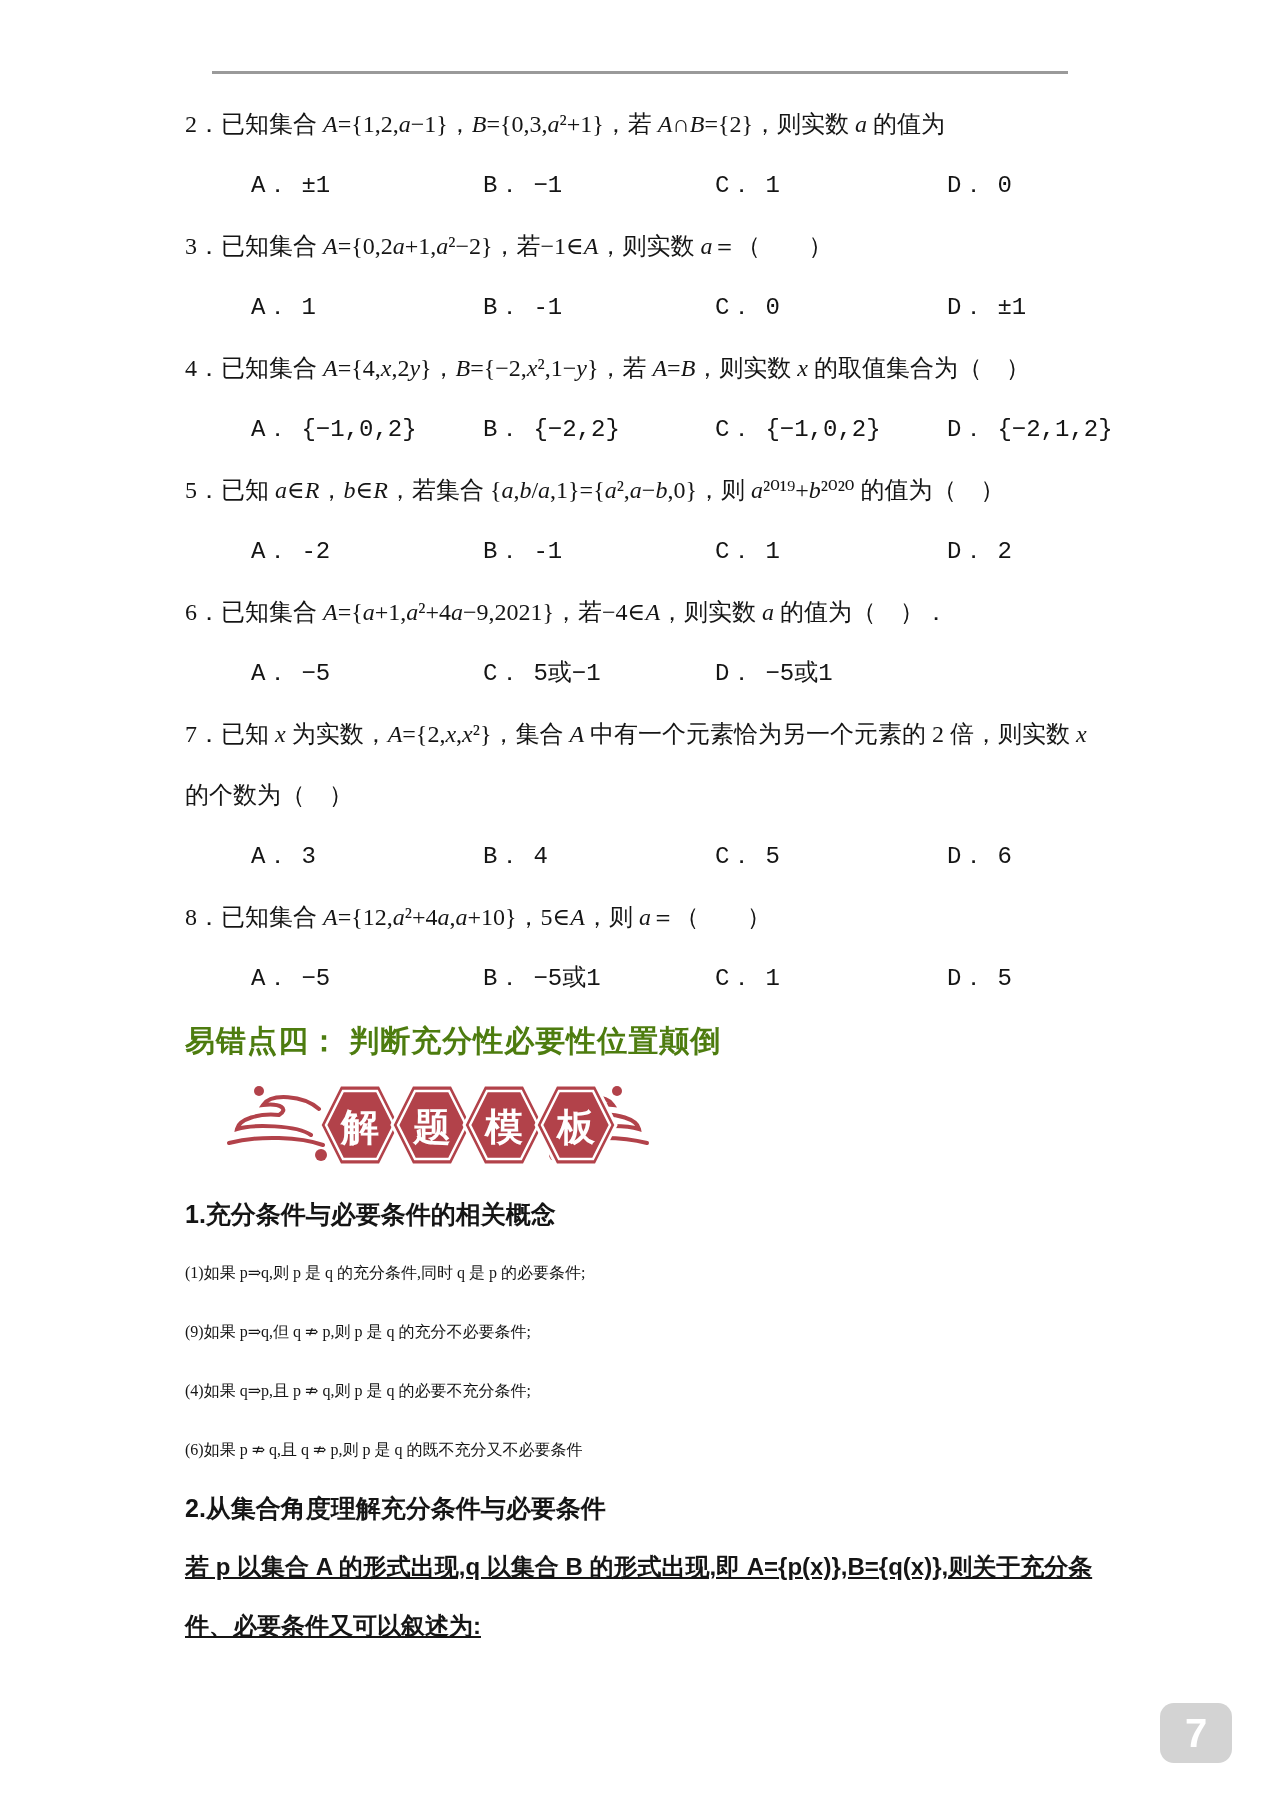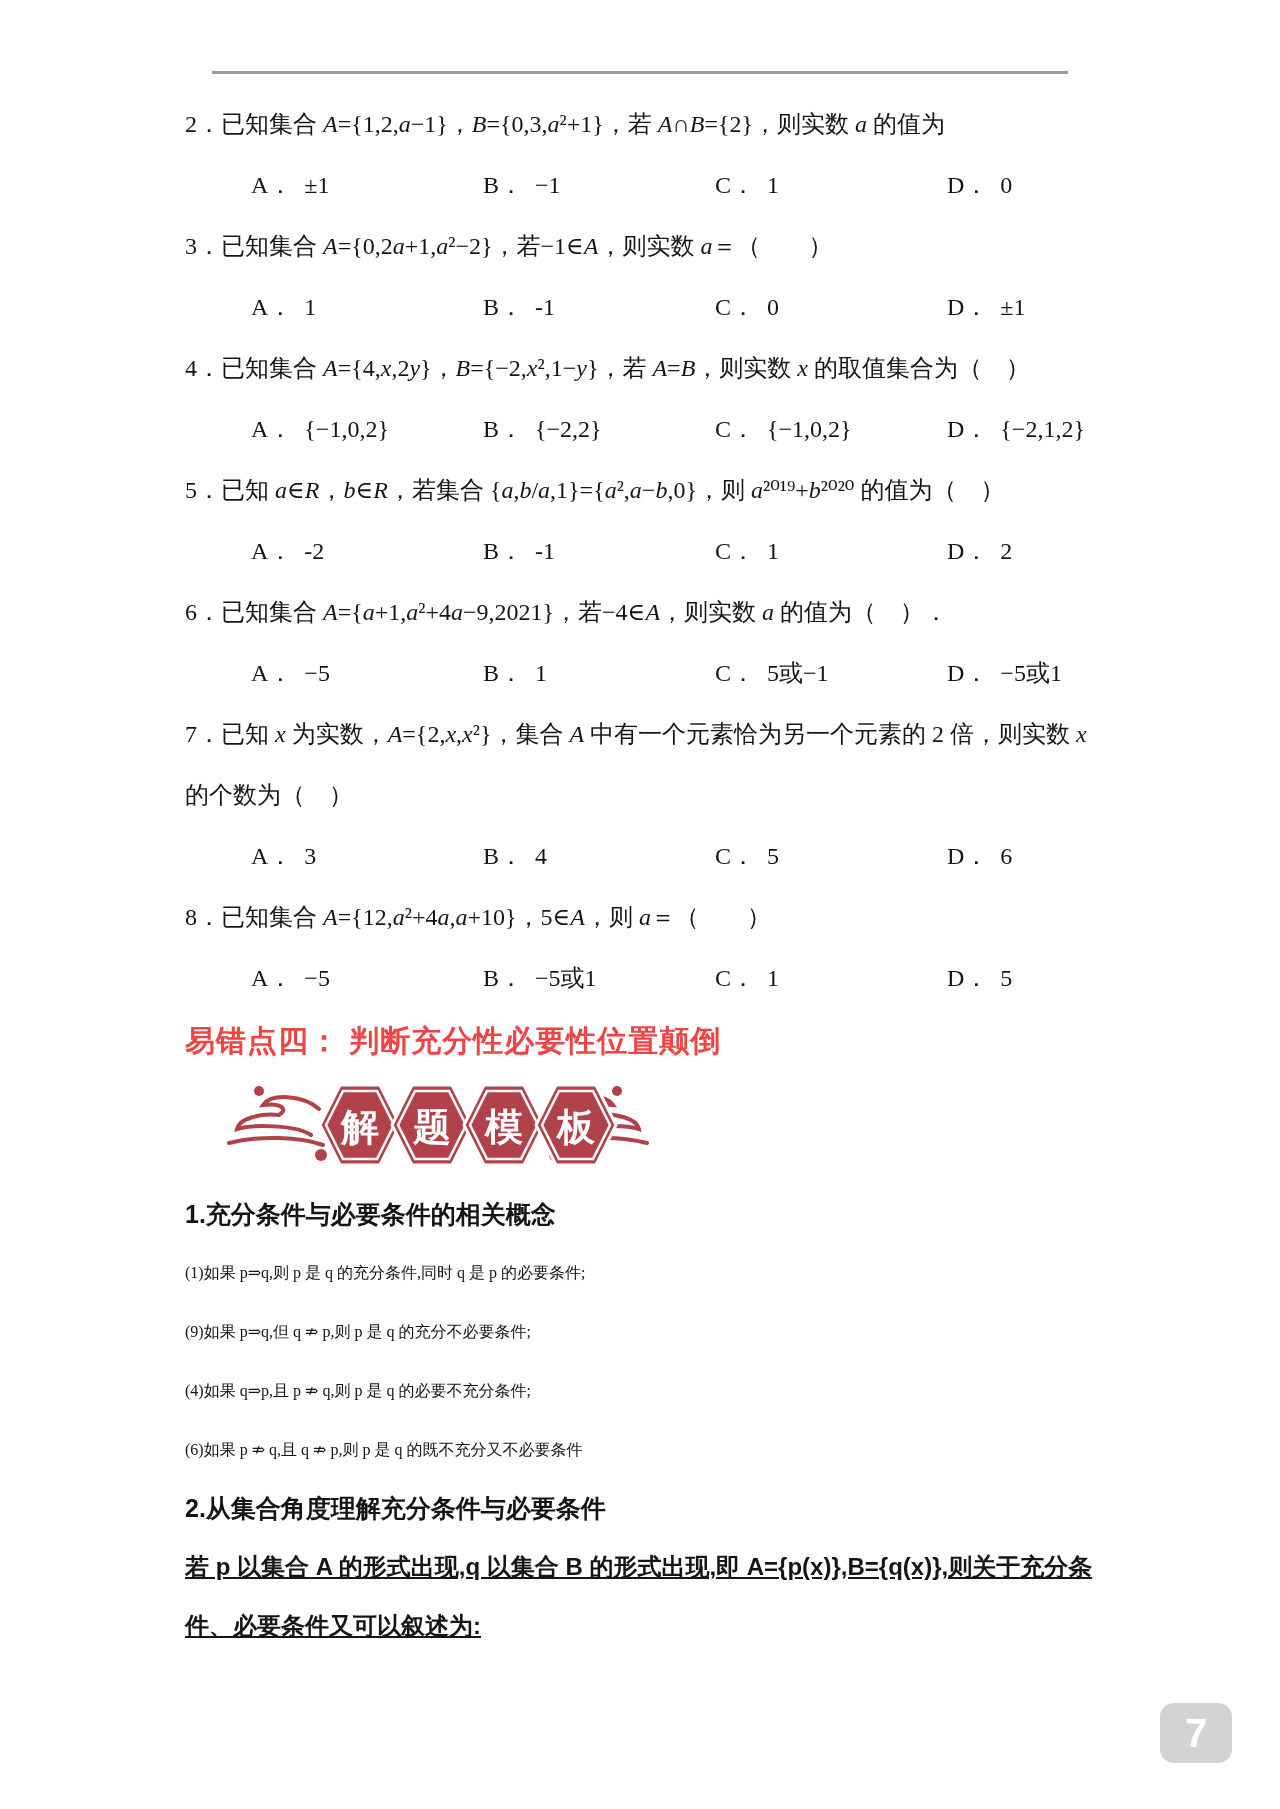"A． ±1" .opt { font-family: none -> Liberation Mono, monospace }
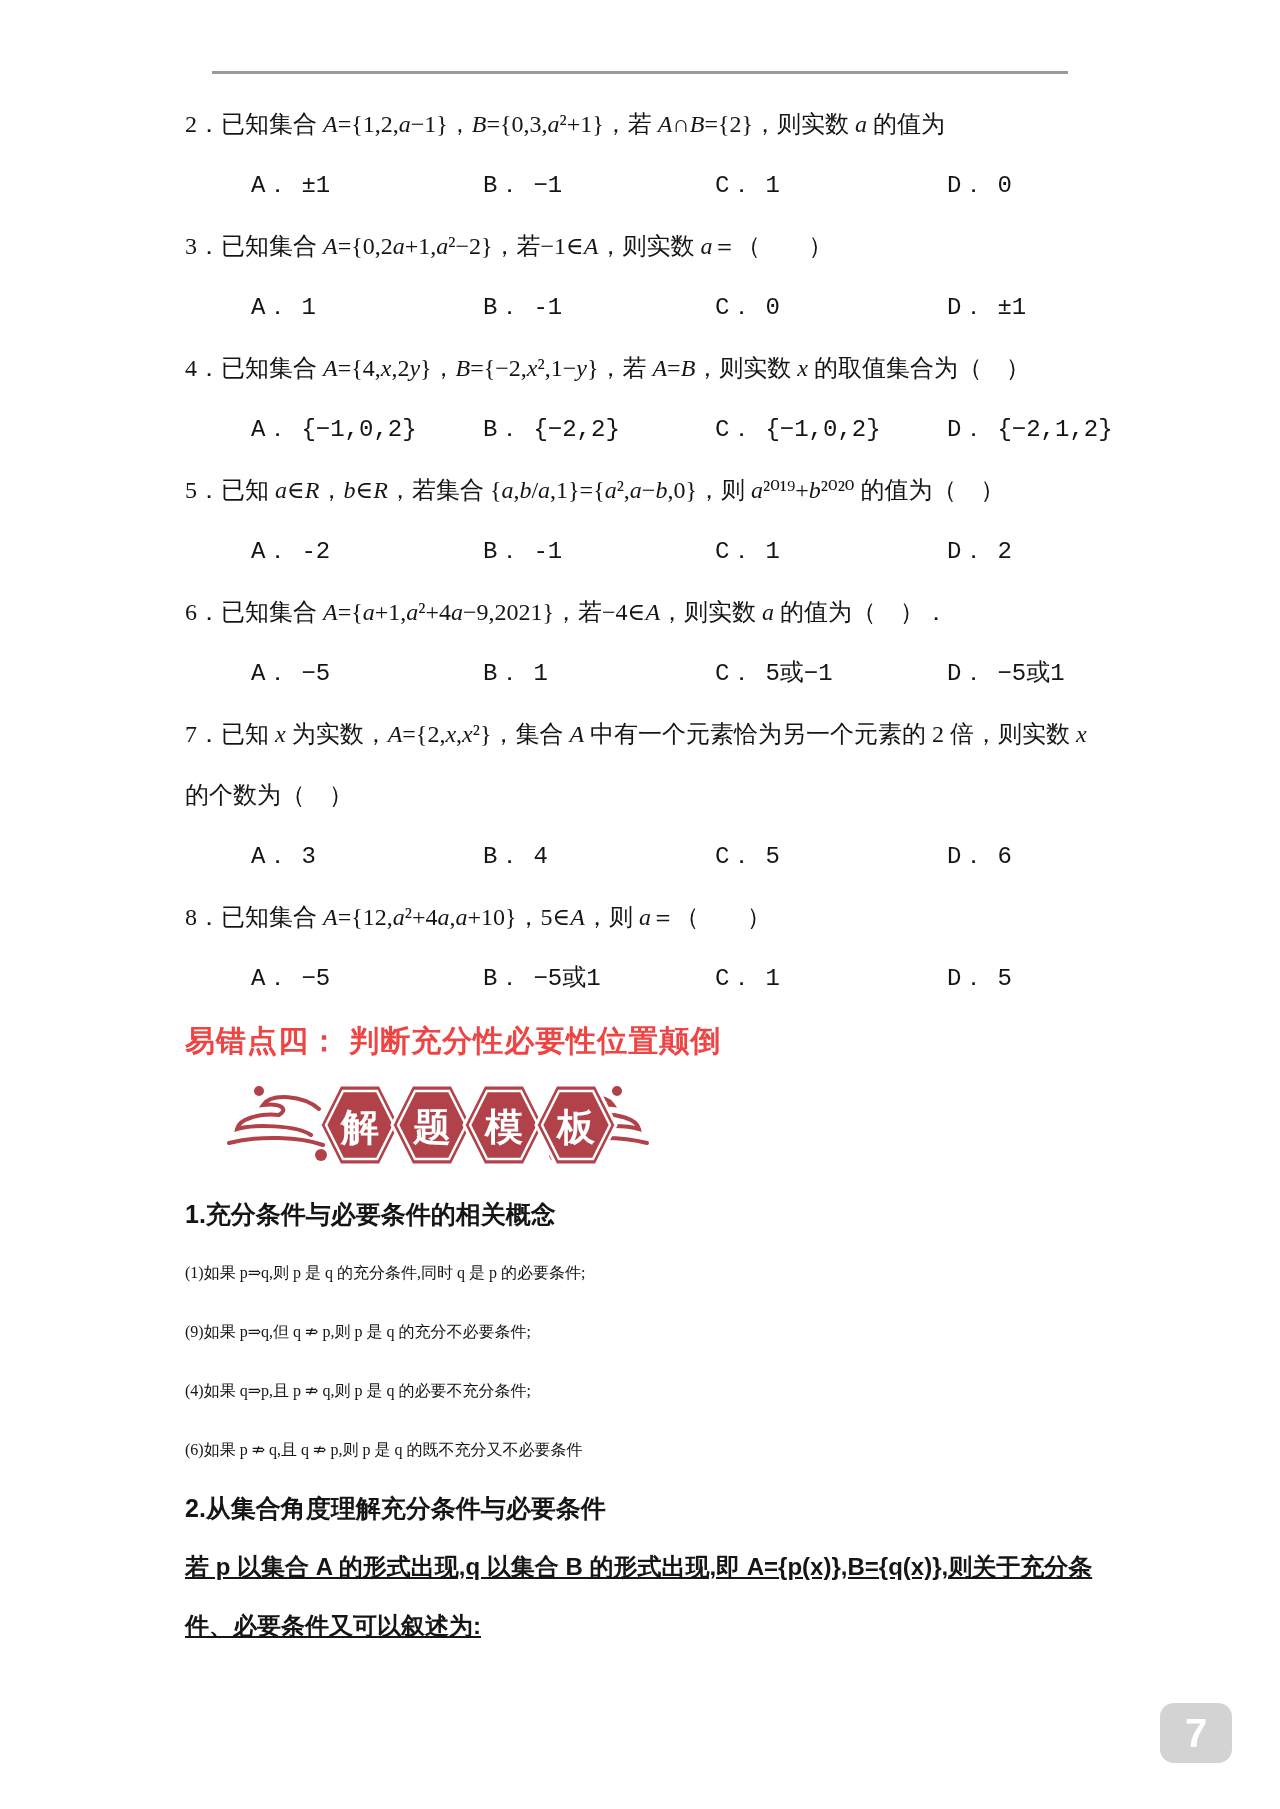"B． 1" span.opt { html: <span><span>B．</span><span>1</span></span> -> none }
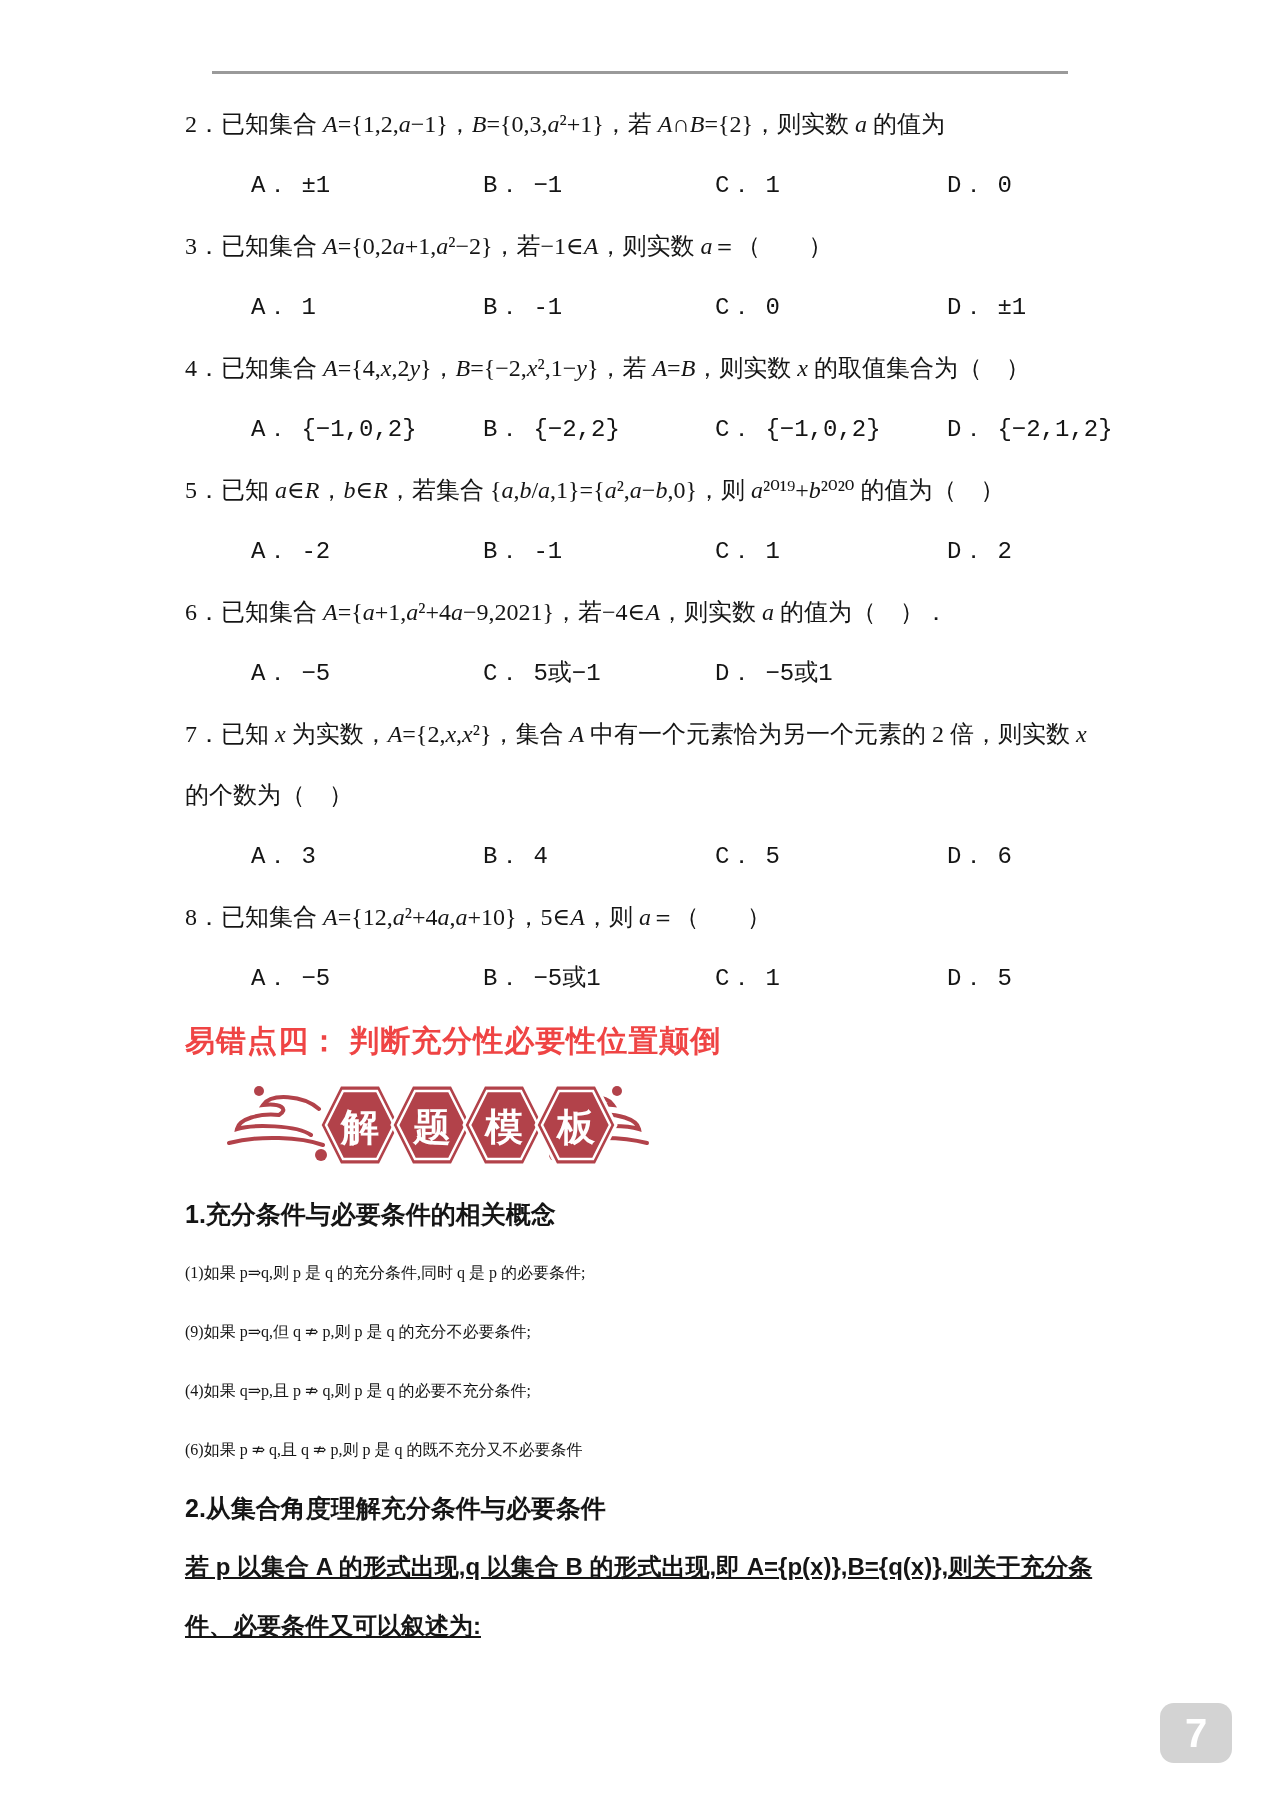"易错点四： 判断充分性必要性位置颠倒" div.sec-heading { color: #ef4444 -> #4d7c0f }
